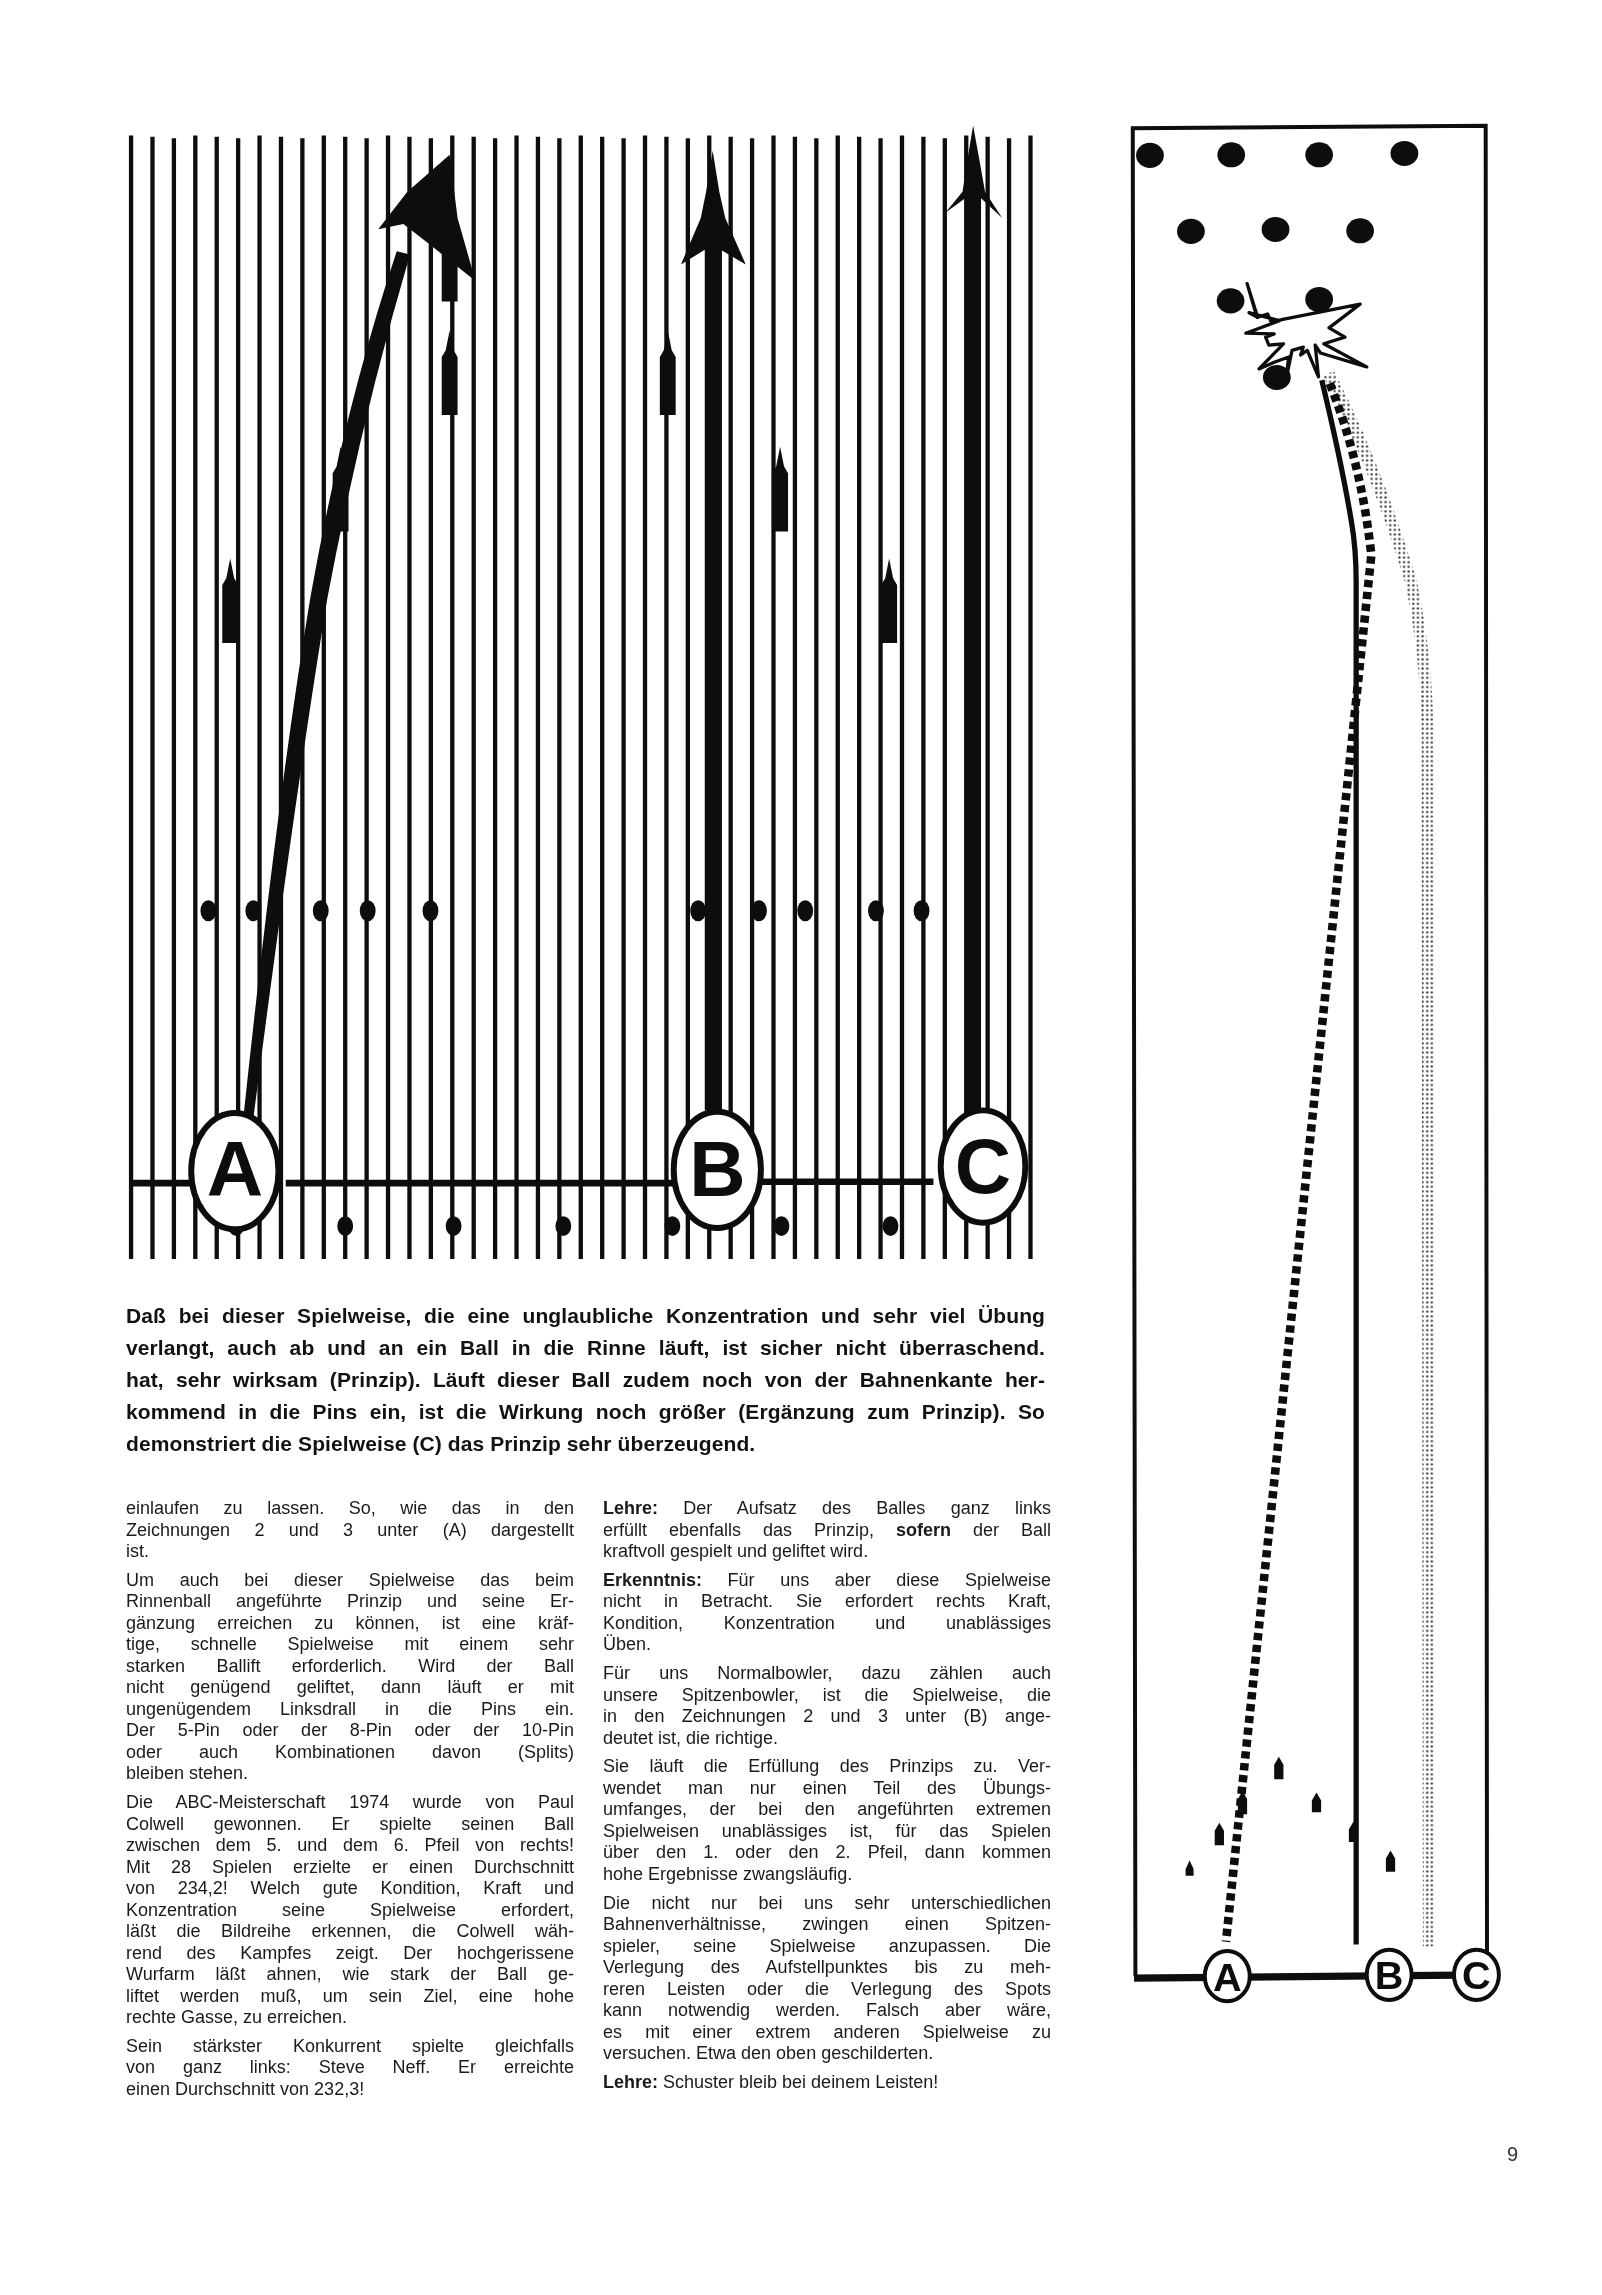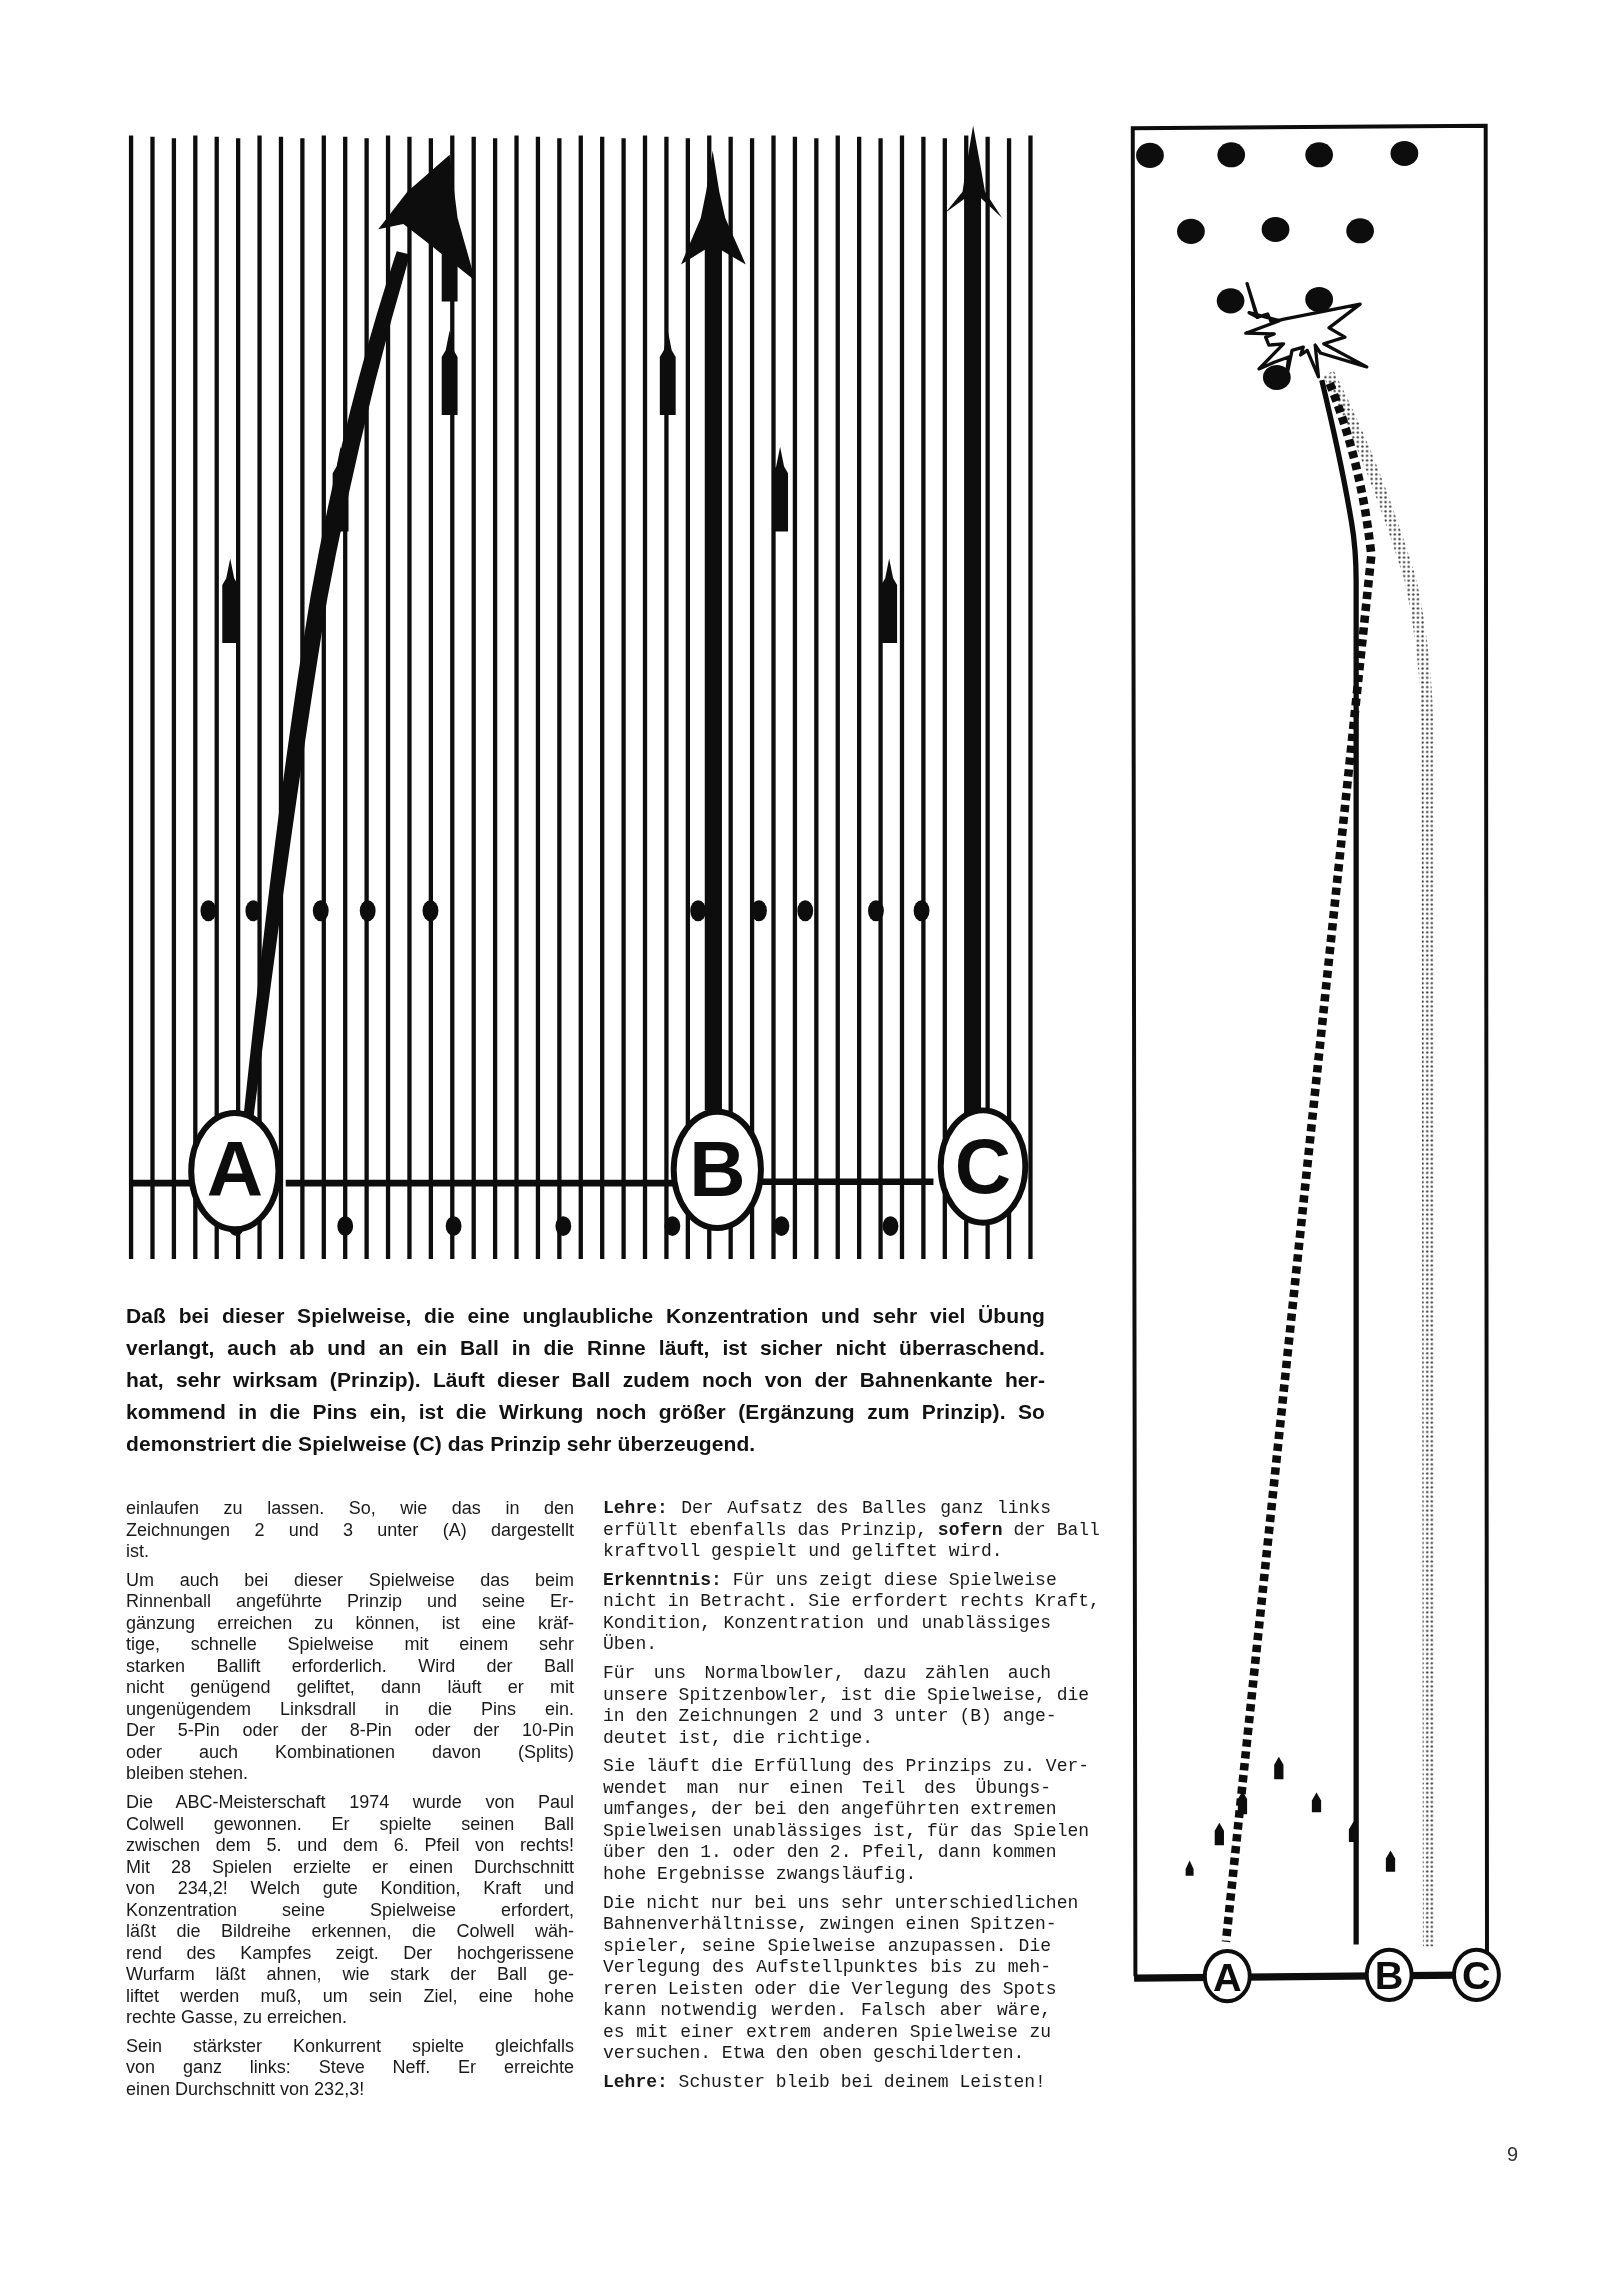"Lehre: Der Aufsatz des Balles" .col-right { font-family: Liberation Mono, monospace -> none }
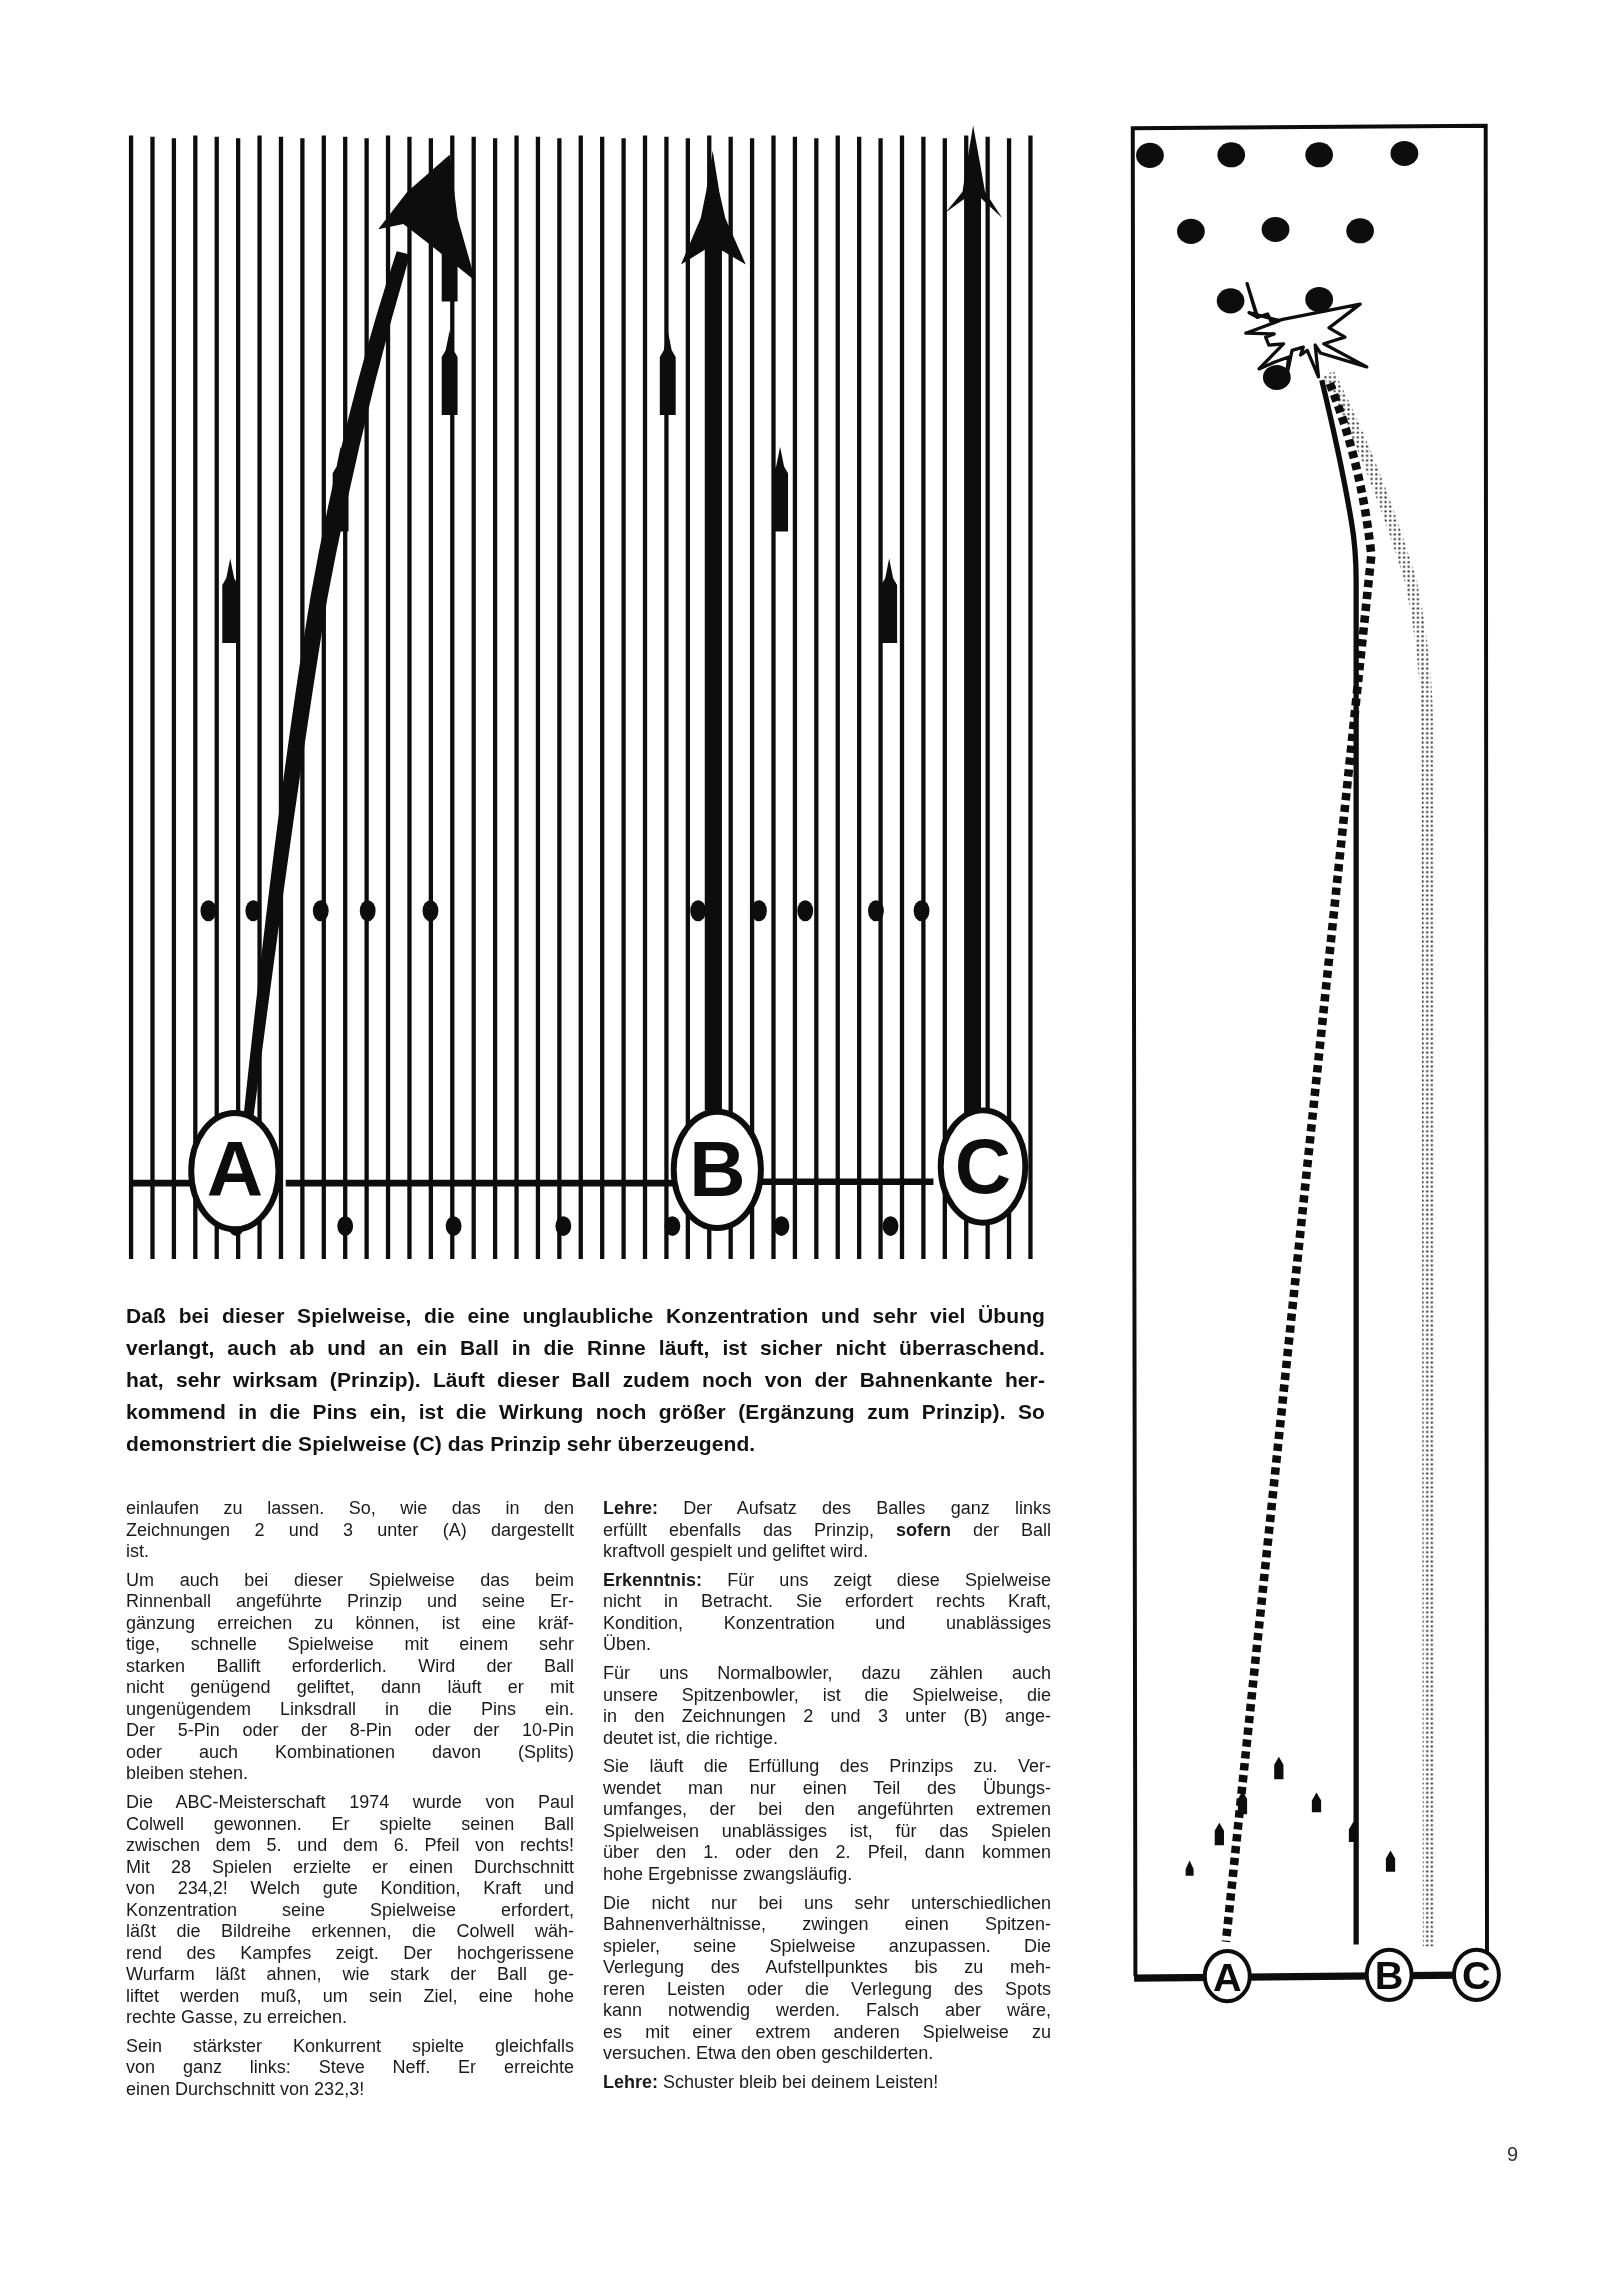"Für uns zeigt diese Spielweise" span { text: zeigt -> aber }
